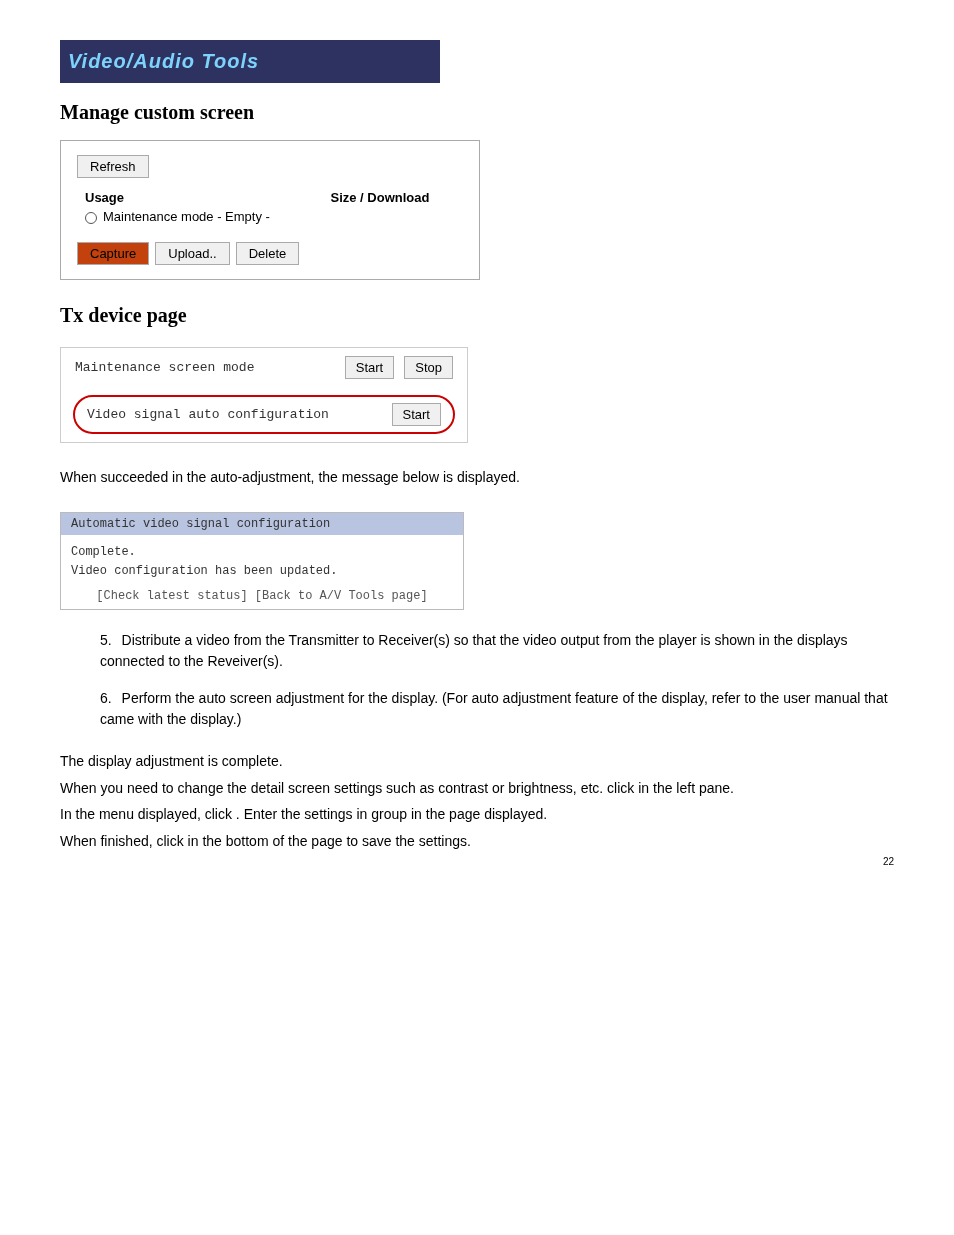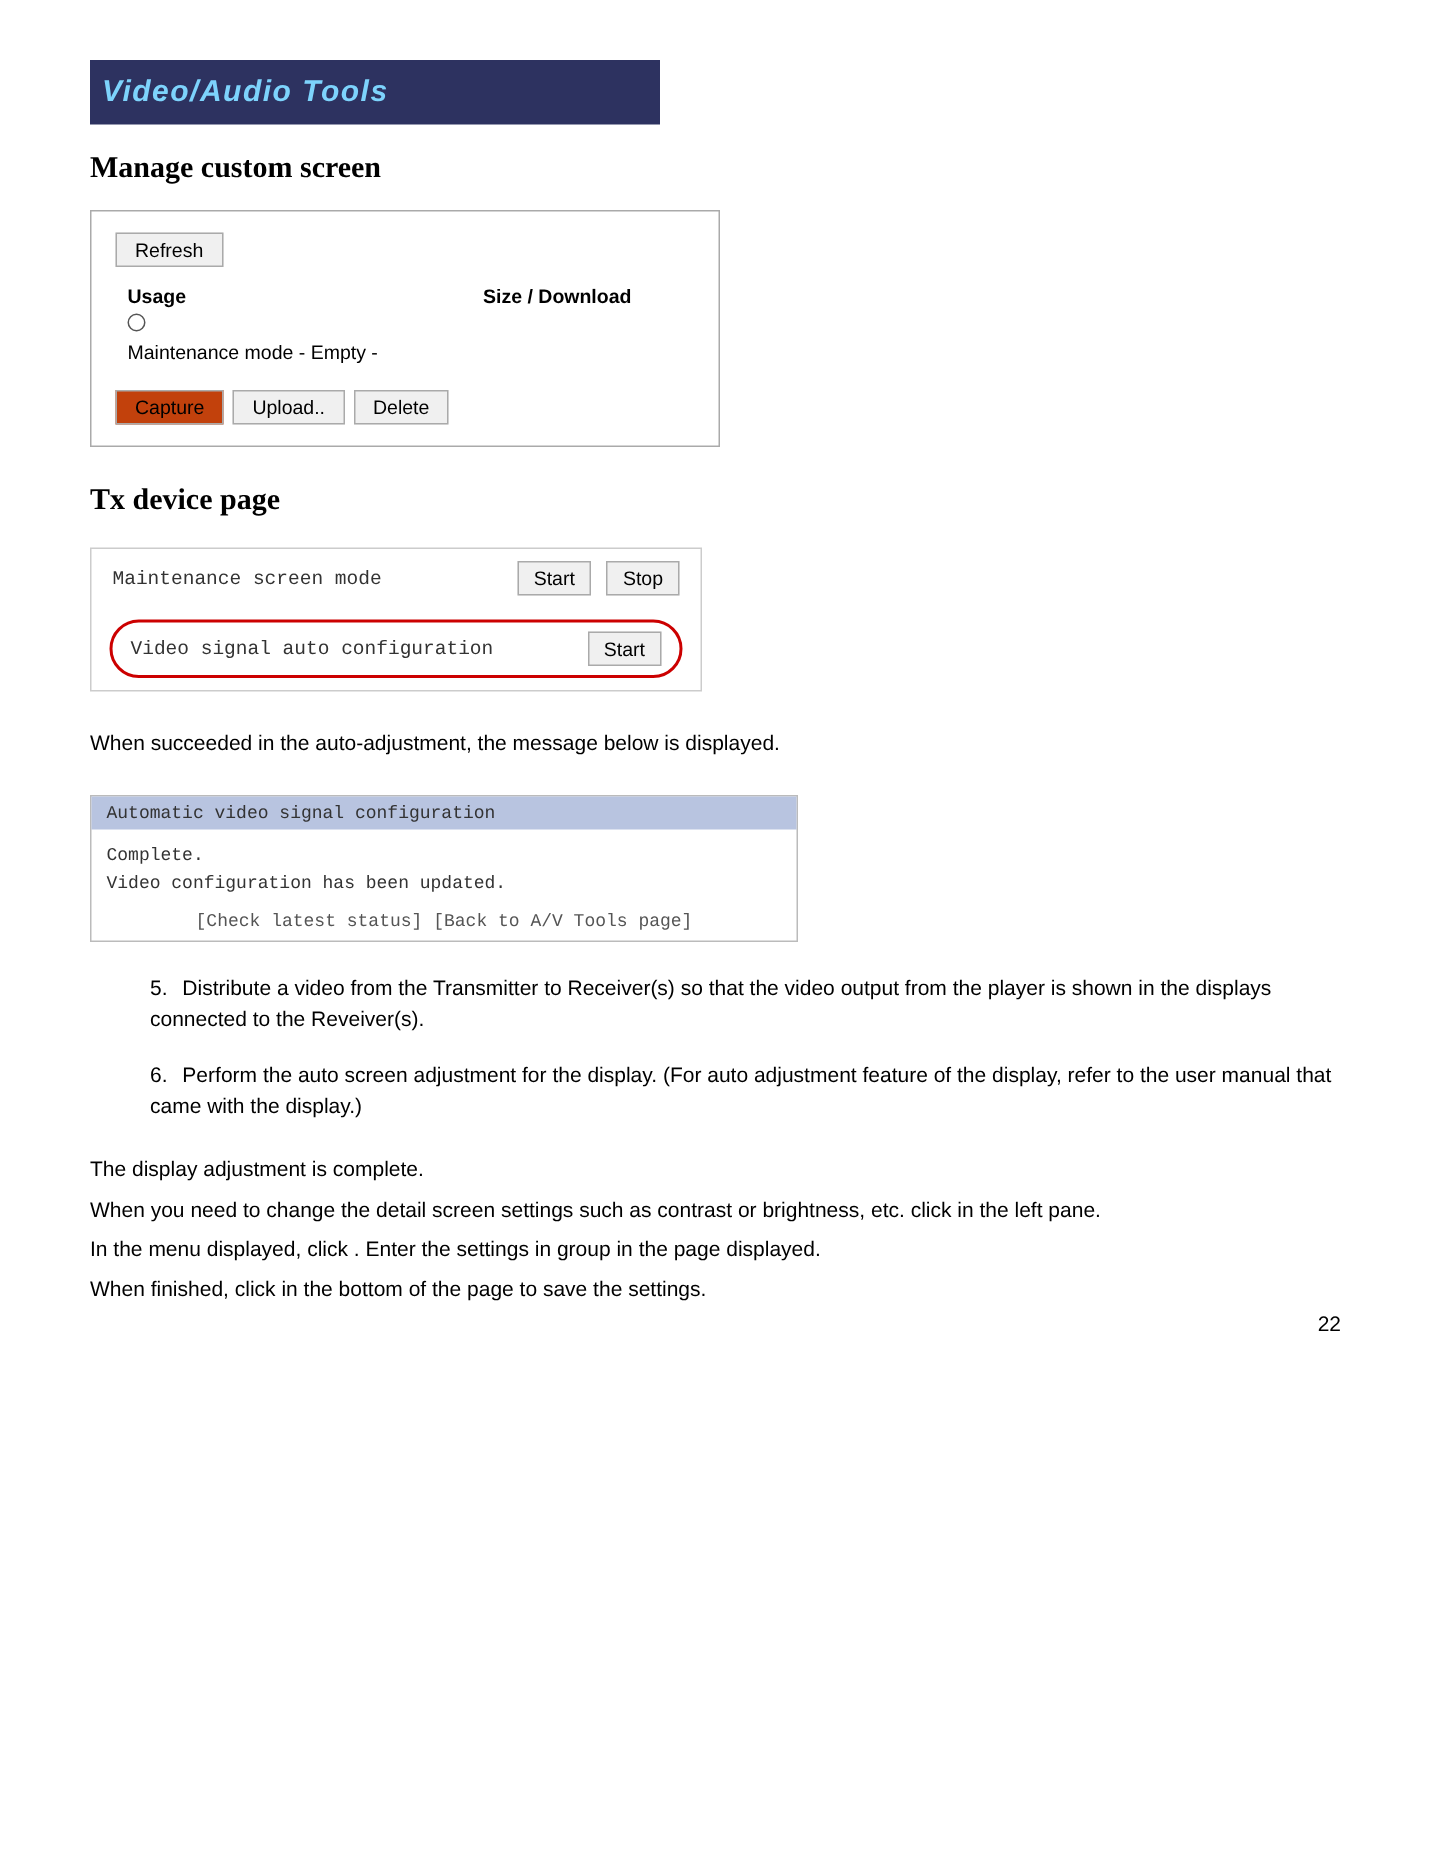"Maintenance mode - Empty -" .radio-cell { align-items: flex-start -> flex-end; flex-direction: column -> none }
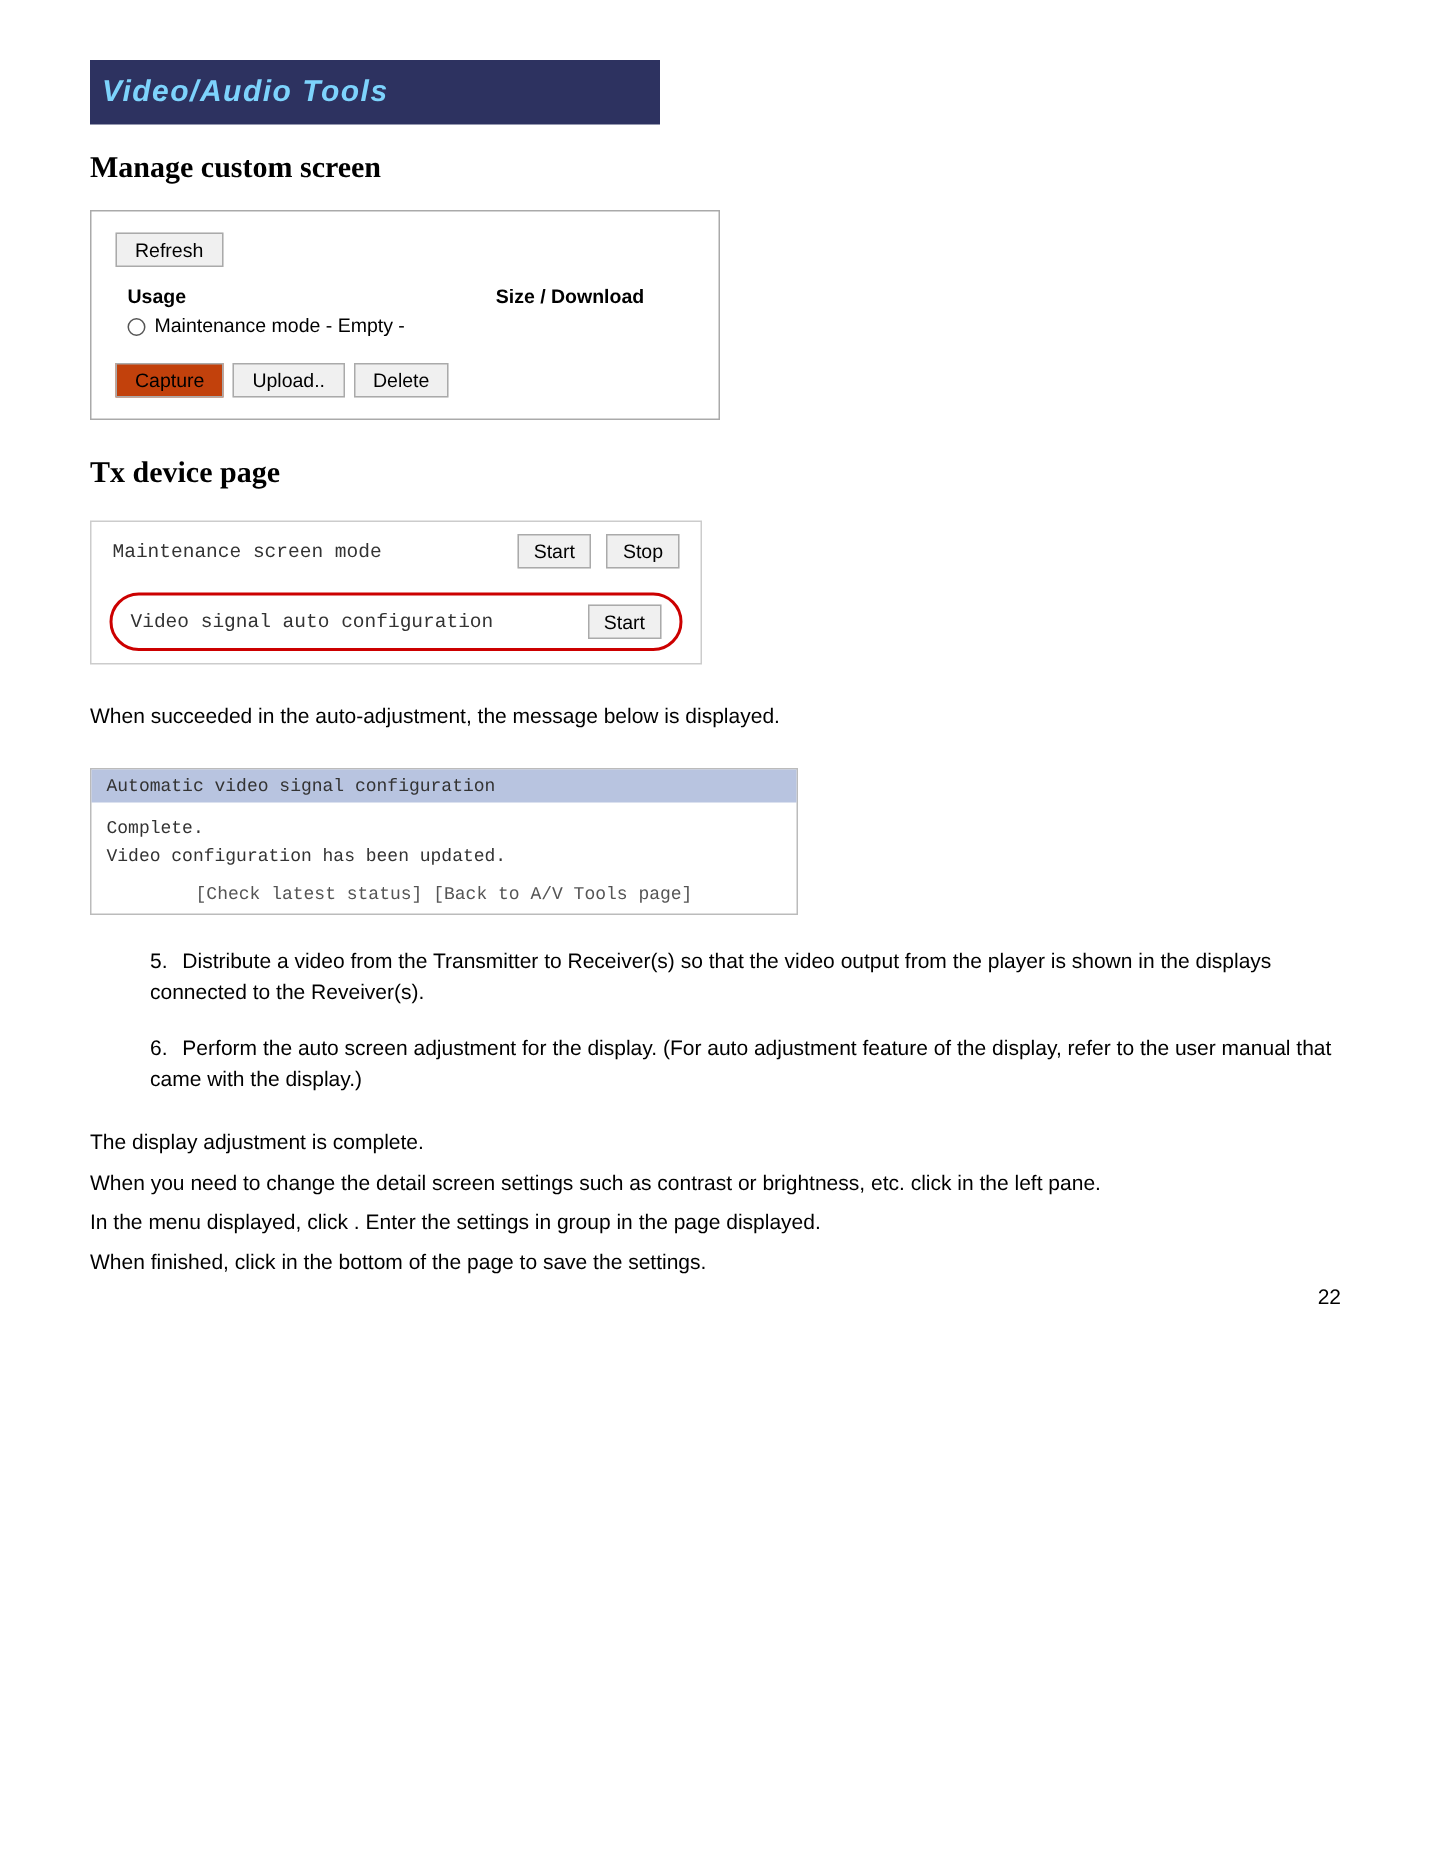"Automatic video signal configuration" .info-box { width: 472px -> 404px }
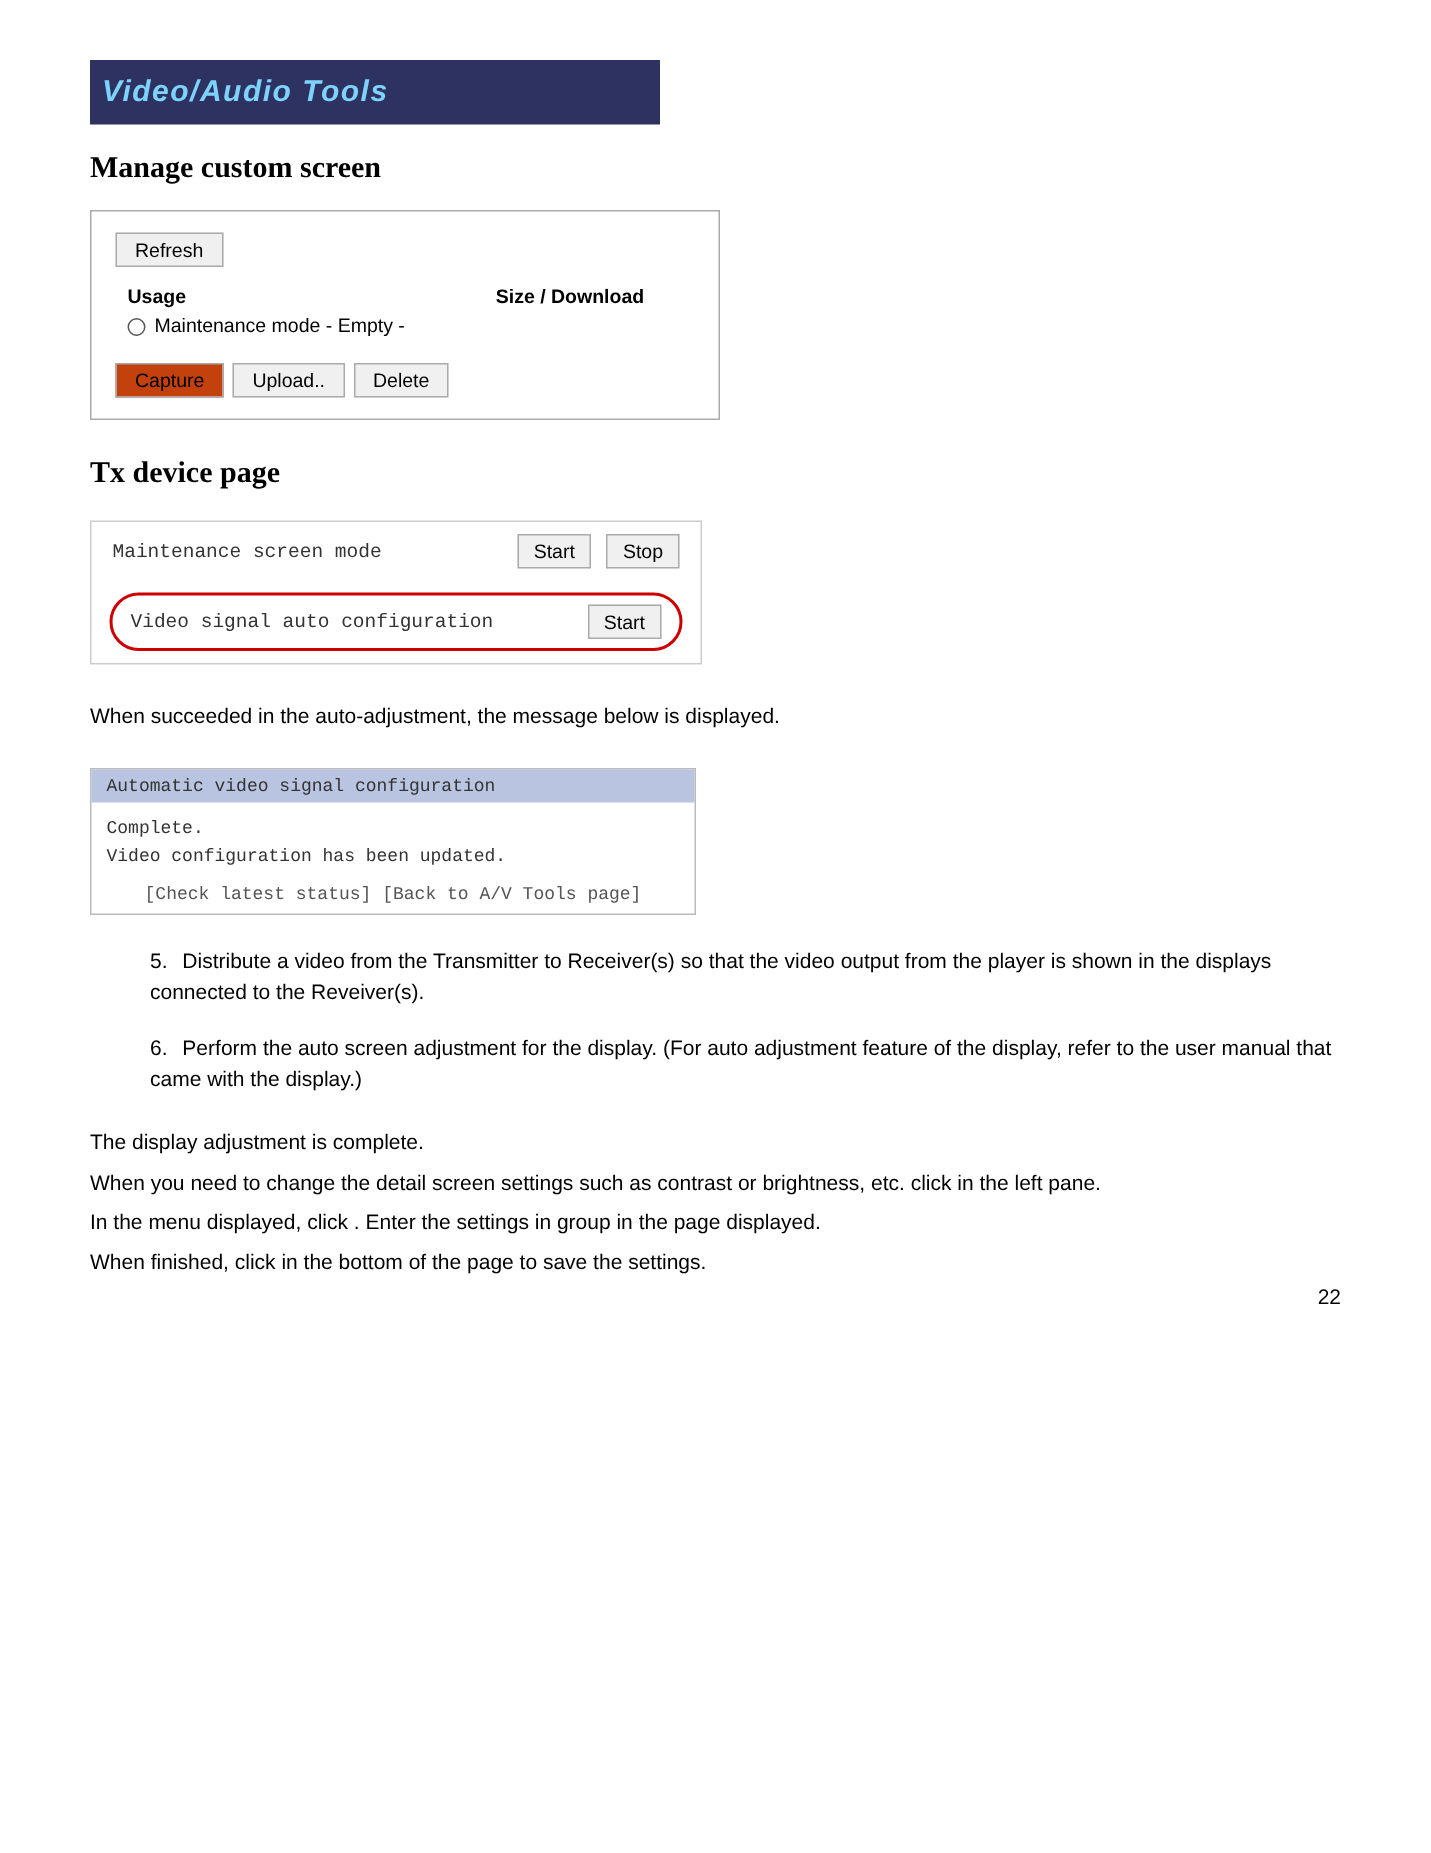"22" .page-number { font-size: 14px -> 10px }
